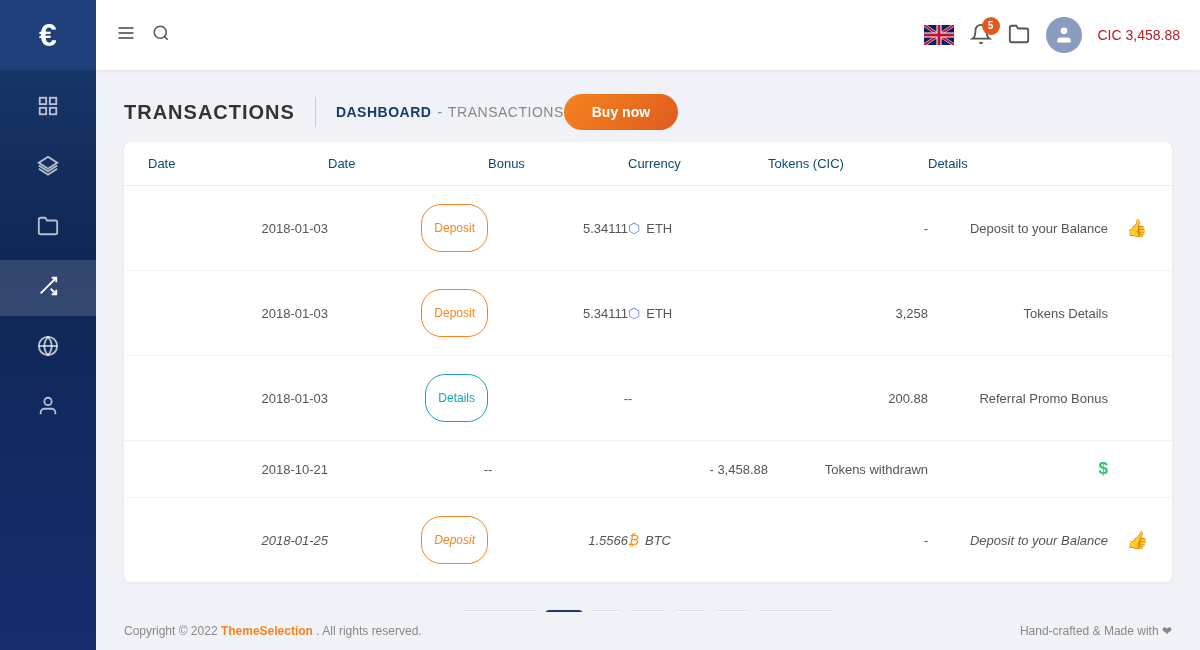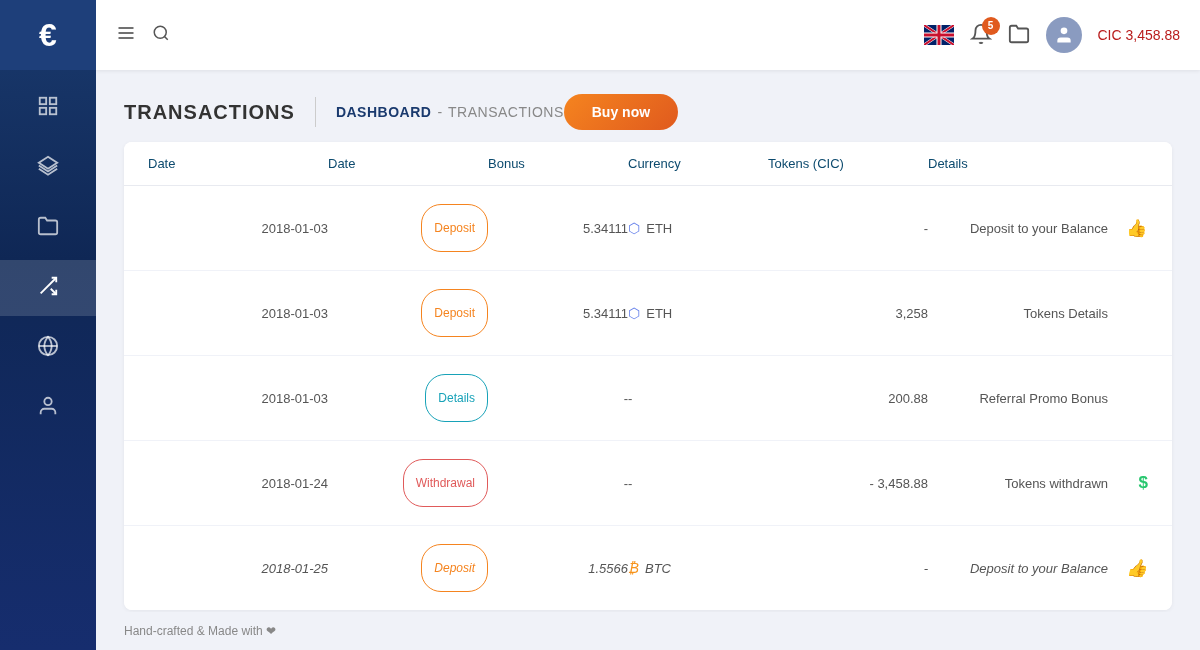"2018-01-24" div.table-cell { text: 2018-01-24 -> 2018-10-21 }
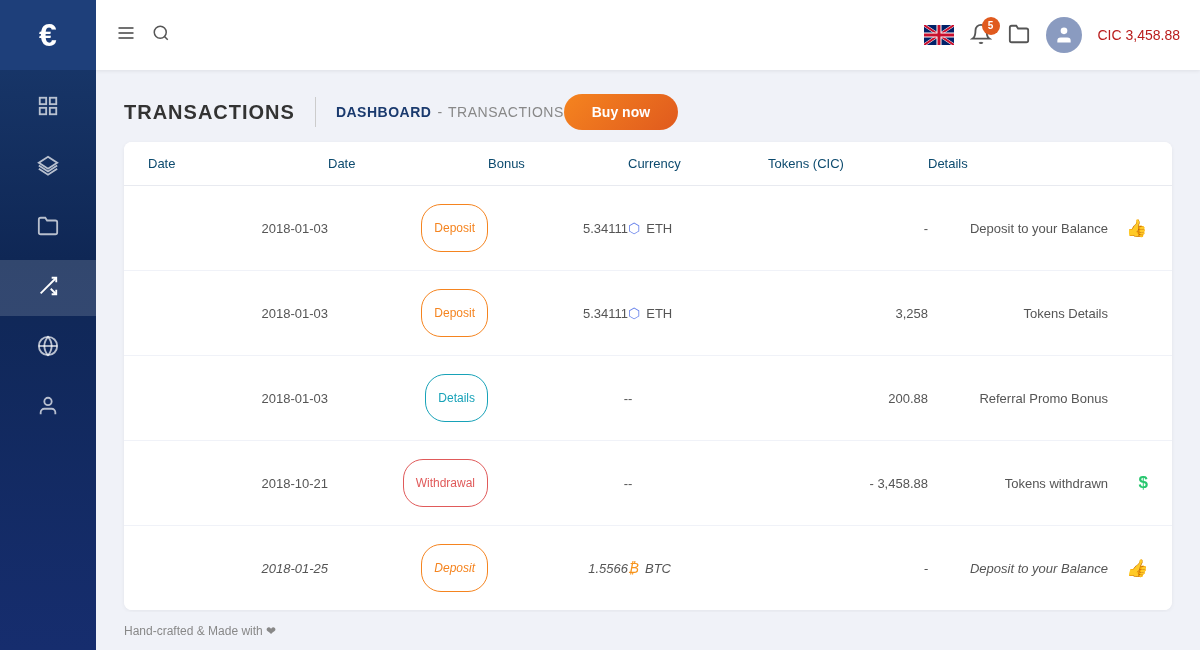"Withdrawal" div.table-cell { html: <div><span>Withdrawal</span></div> -> none }
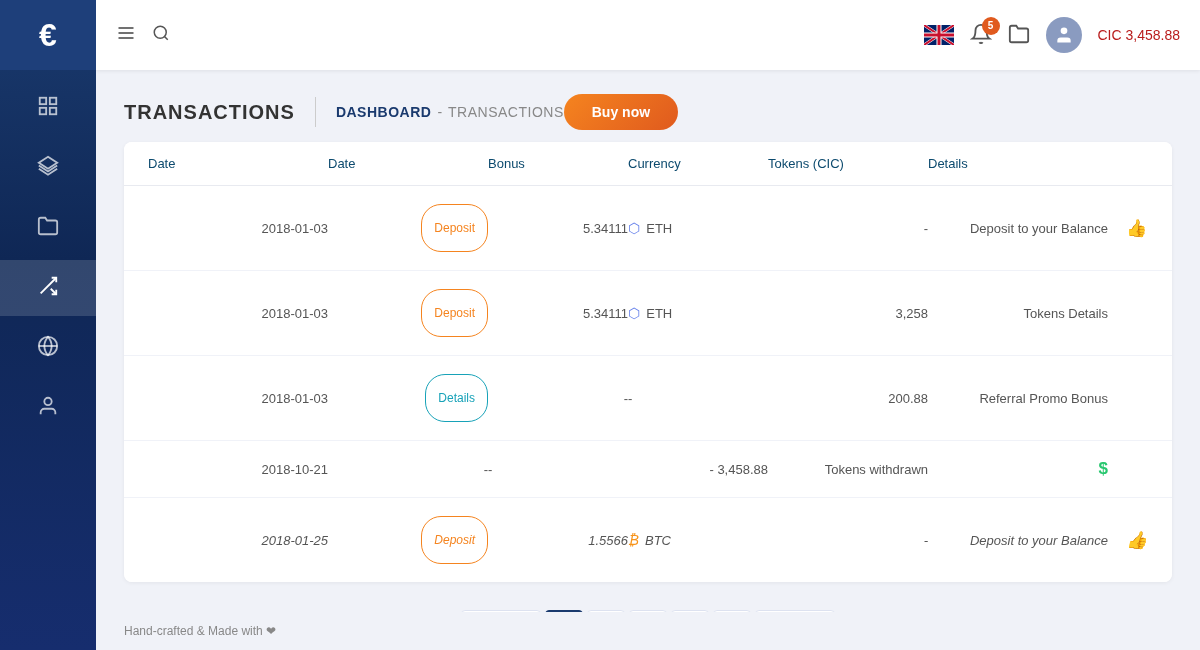"Copyright © 2022 ThemeSelection ." span { html: none -> <span> <span>Copyright © 2022 </span><a>ThemeSelection</a><span> . All rights reserved.</span> </span> }
